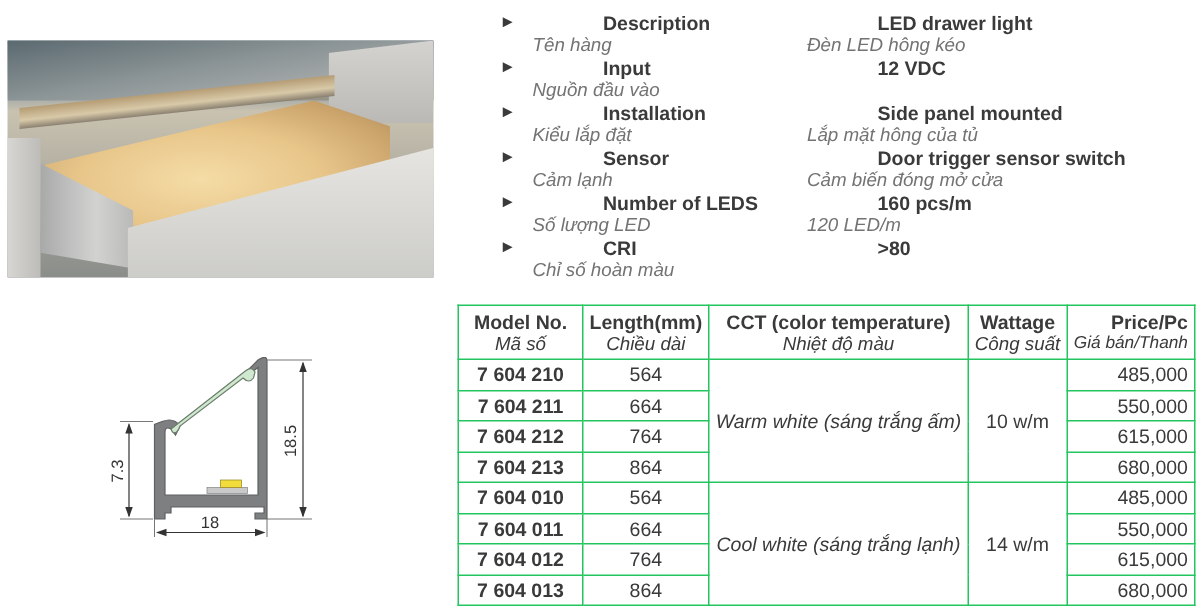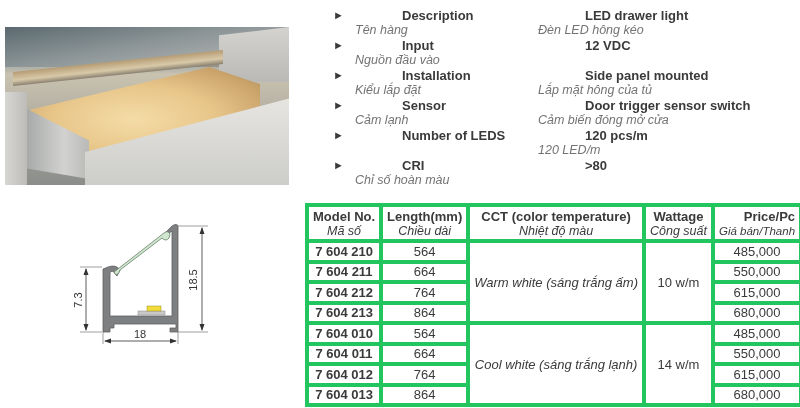"120 pcs/m" div.en { text: 120 -> 160 }
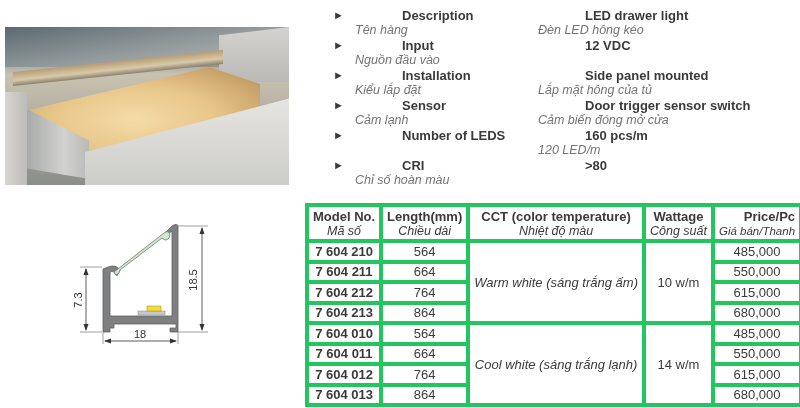"Số lượng LED" div.vi { html: none -> <div>Số lượng LED</div> }
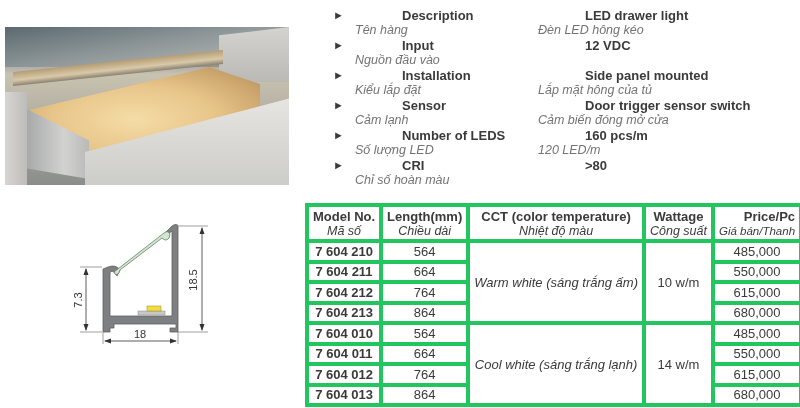"Model No." .price-table td, .price-table th { border: 4px solid #22c55e -> 1px solid #22c55e }
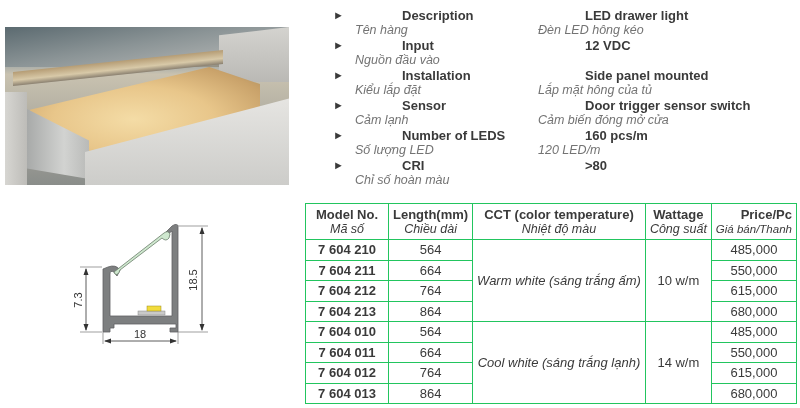"485,000" .c-price { text-align: center -> right }
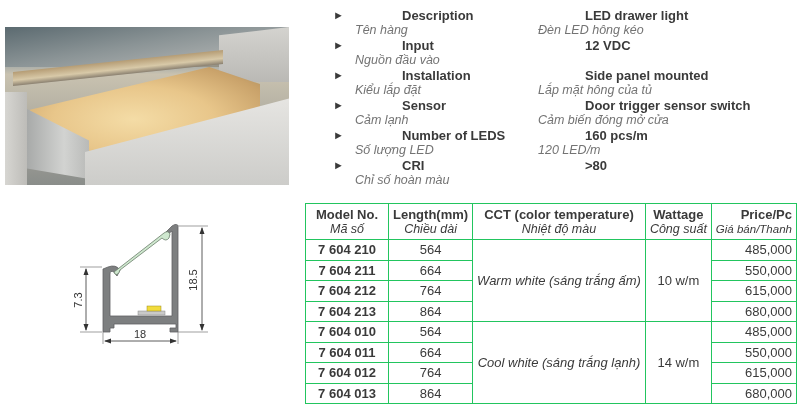"18" .diagram { top: 224px -> 238px }
